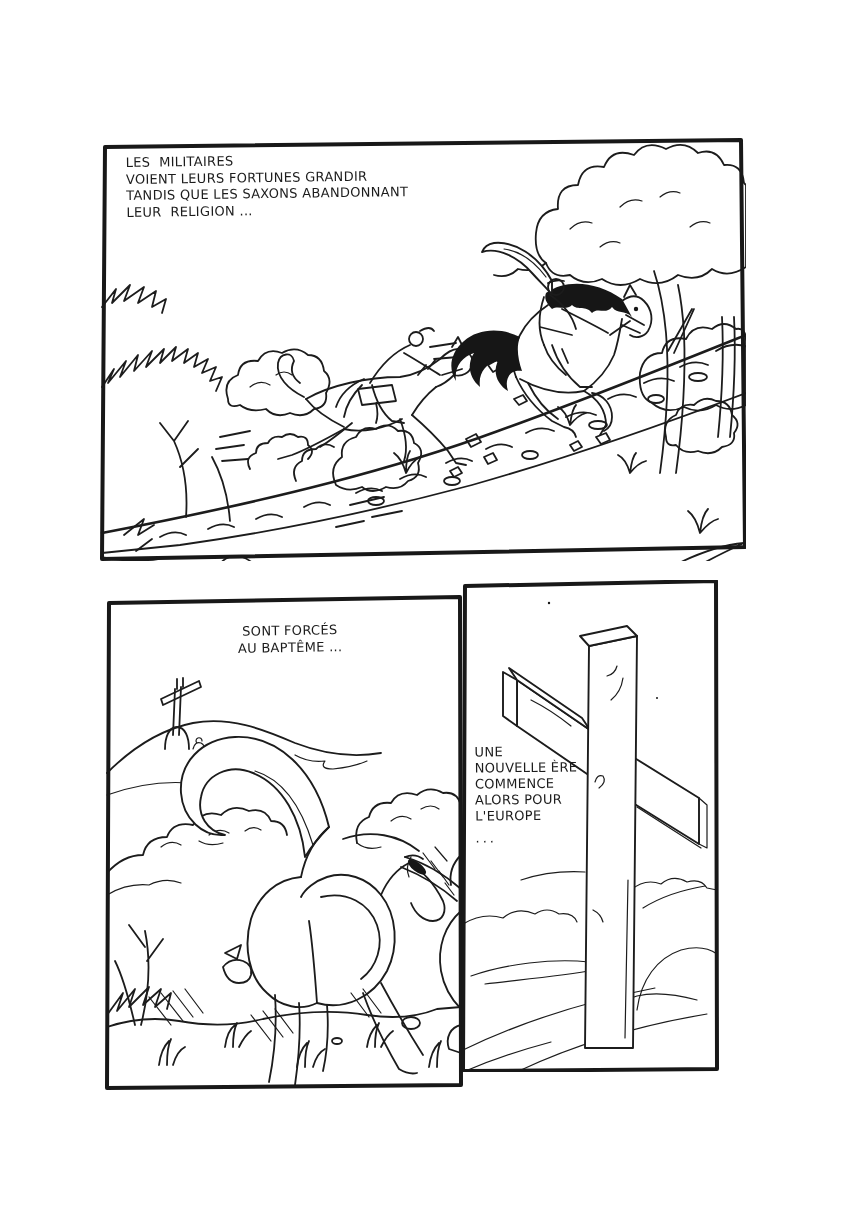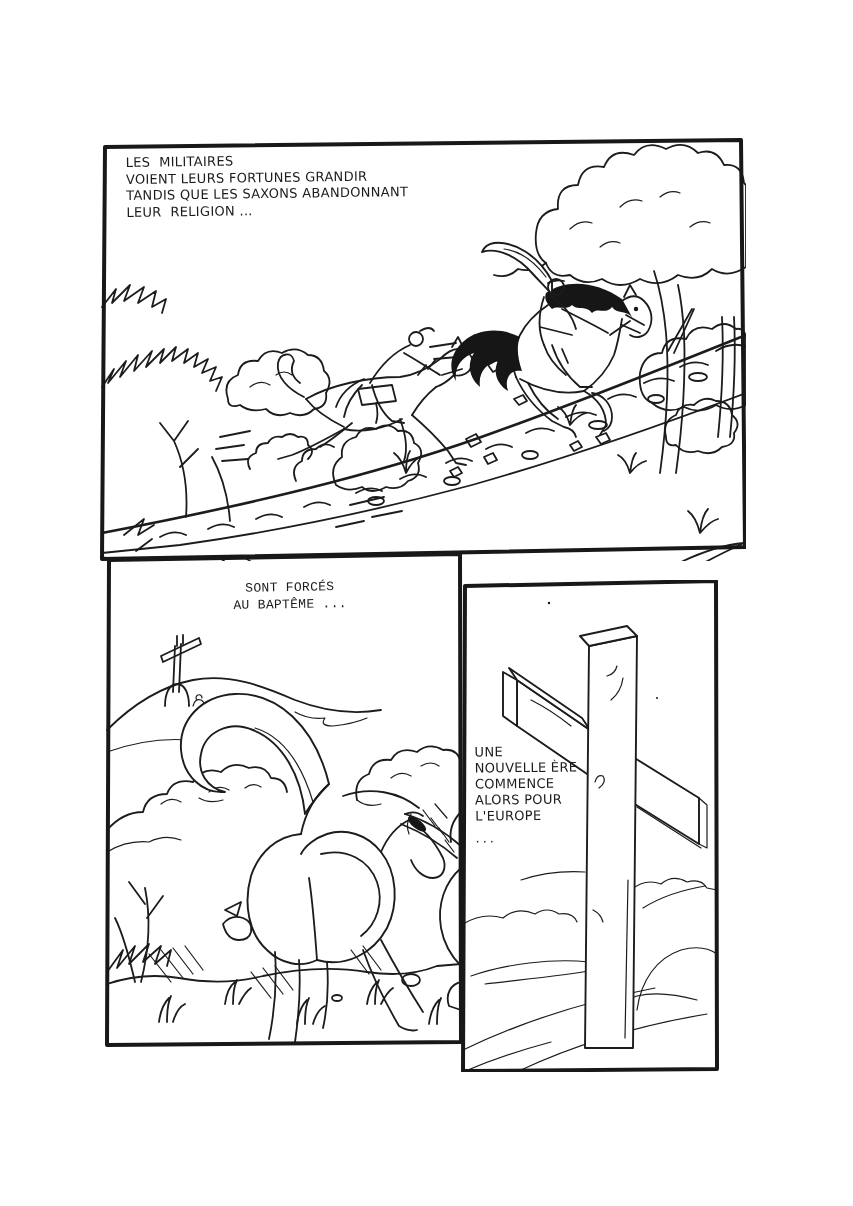"SONT FORCÉS" div.panel { font-family: Liberation Mono, monospace -> none; top: 552px -> 595px }
